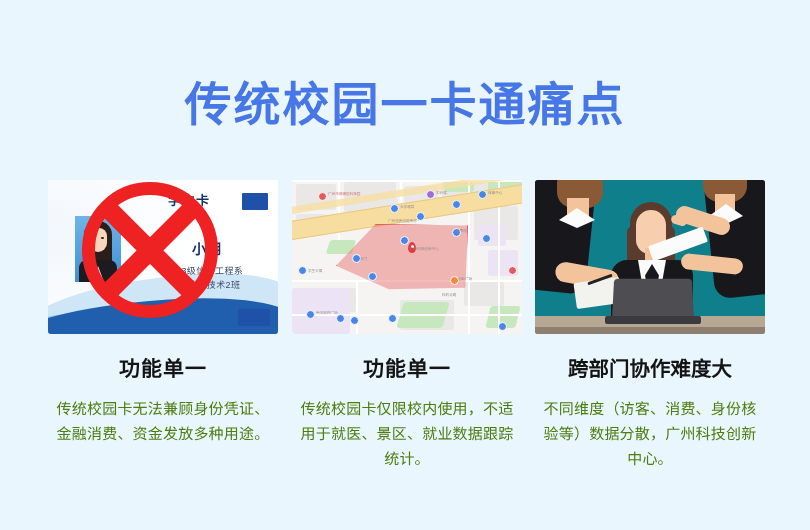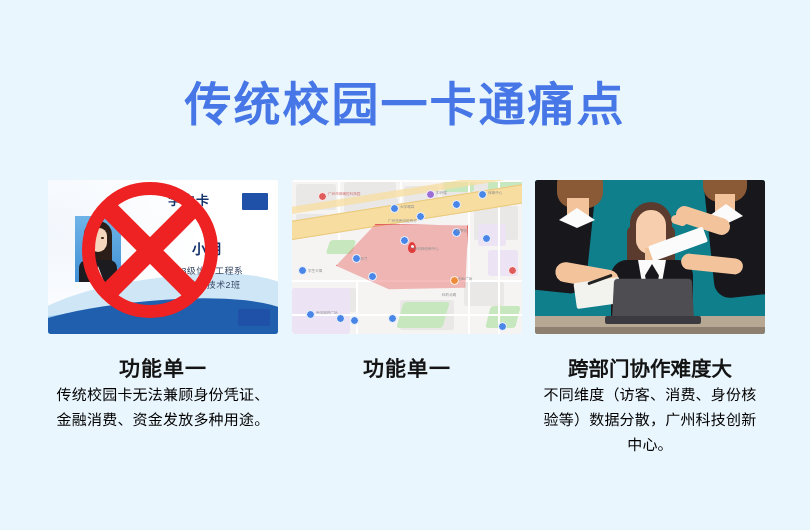"传统校园卡无法兼顾身份凭证、金融消费、资金发放多种用途。" .card-body { color: #000000 -> #4d7c0f; margin-top: none -> 14px }
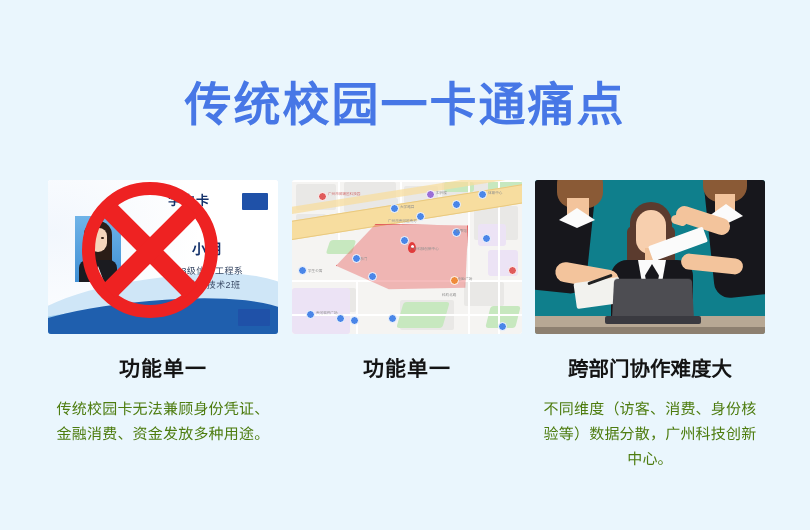"传统校园卡仅限校内使用，不适用于就医、景区、就业数据跟踪统计。" div.card-body { html: none -> <div>传统校园卡仅限校内使用，不适用于就医、景区、就业数据跟踪统计。</div> }
